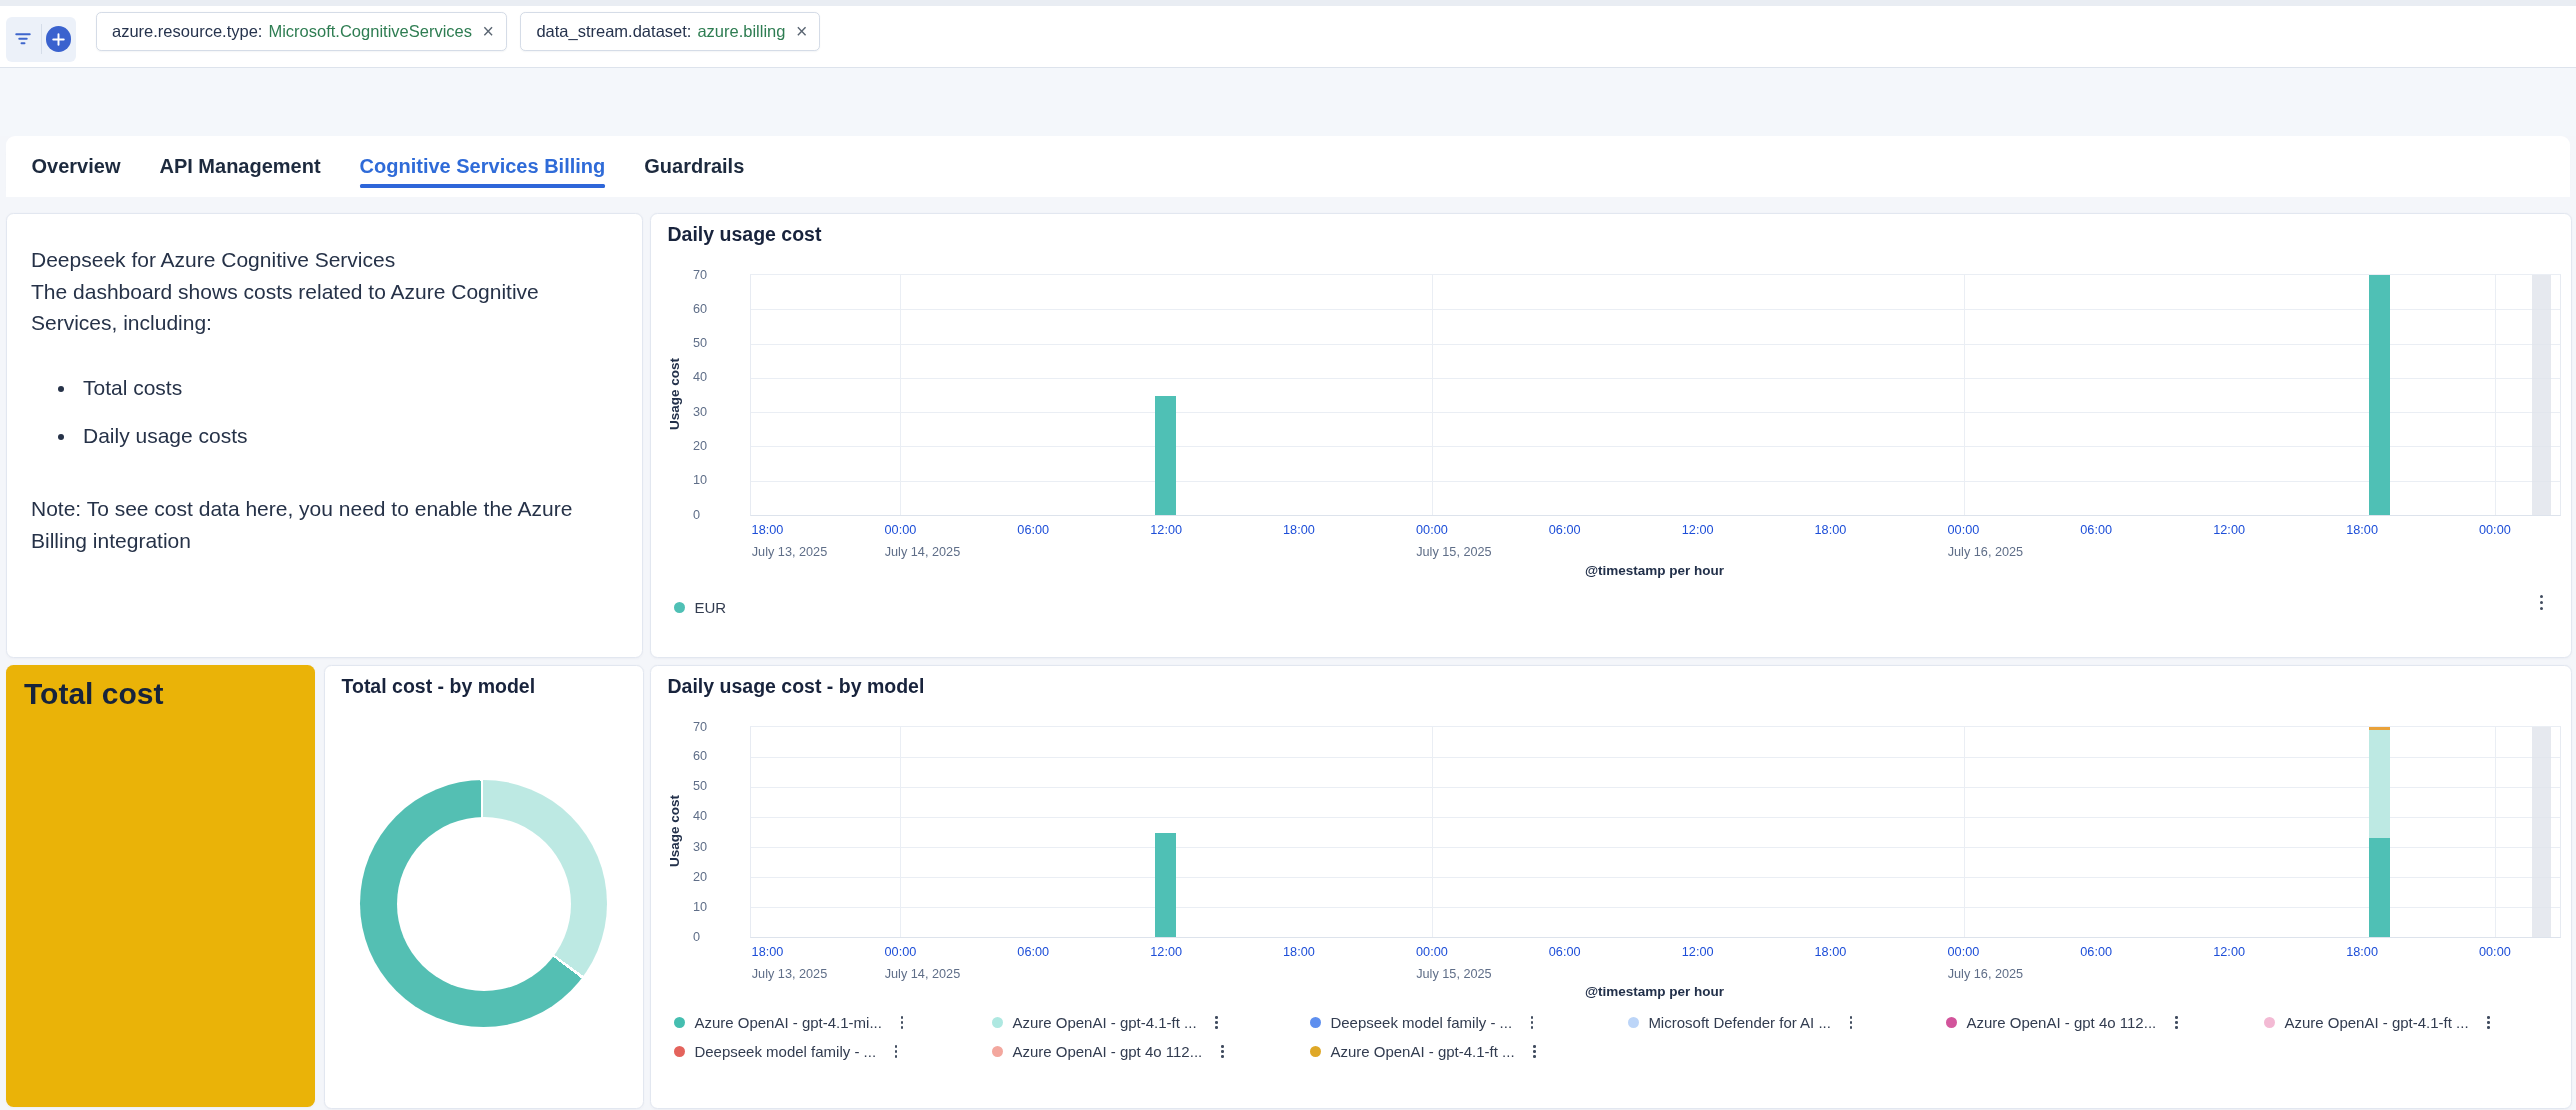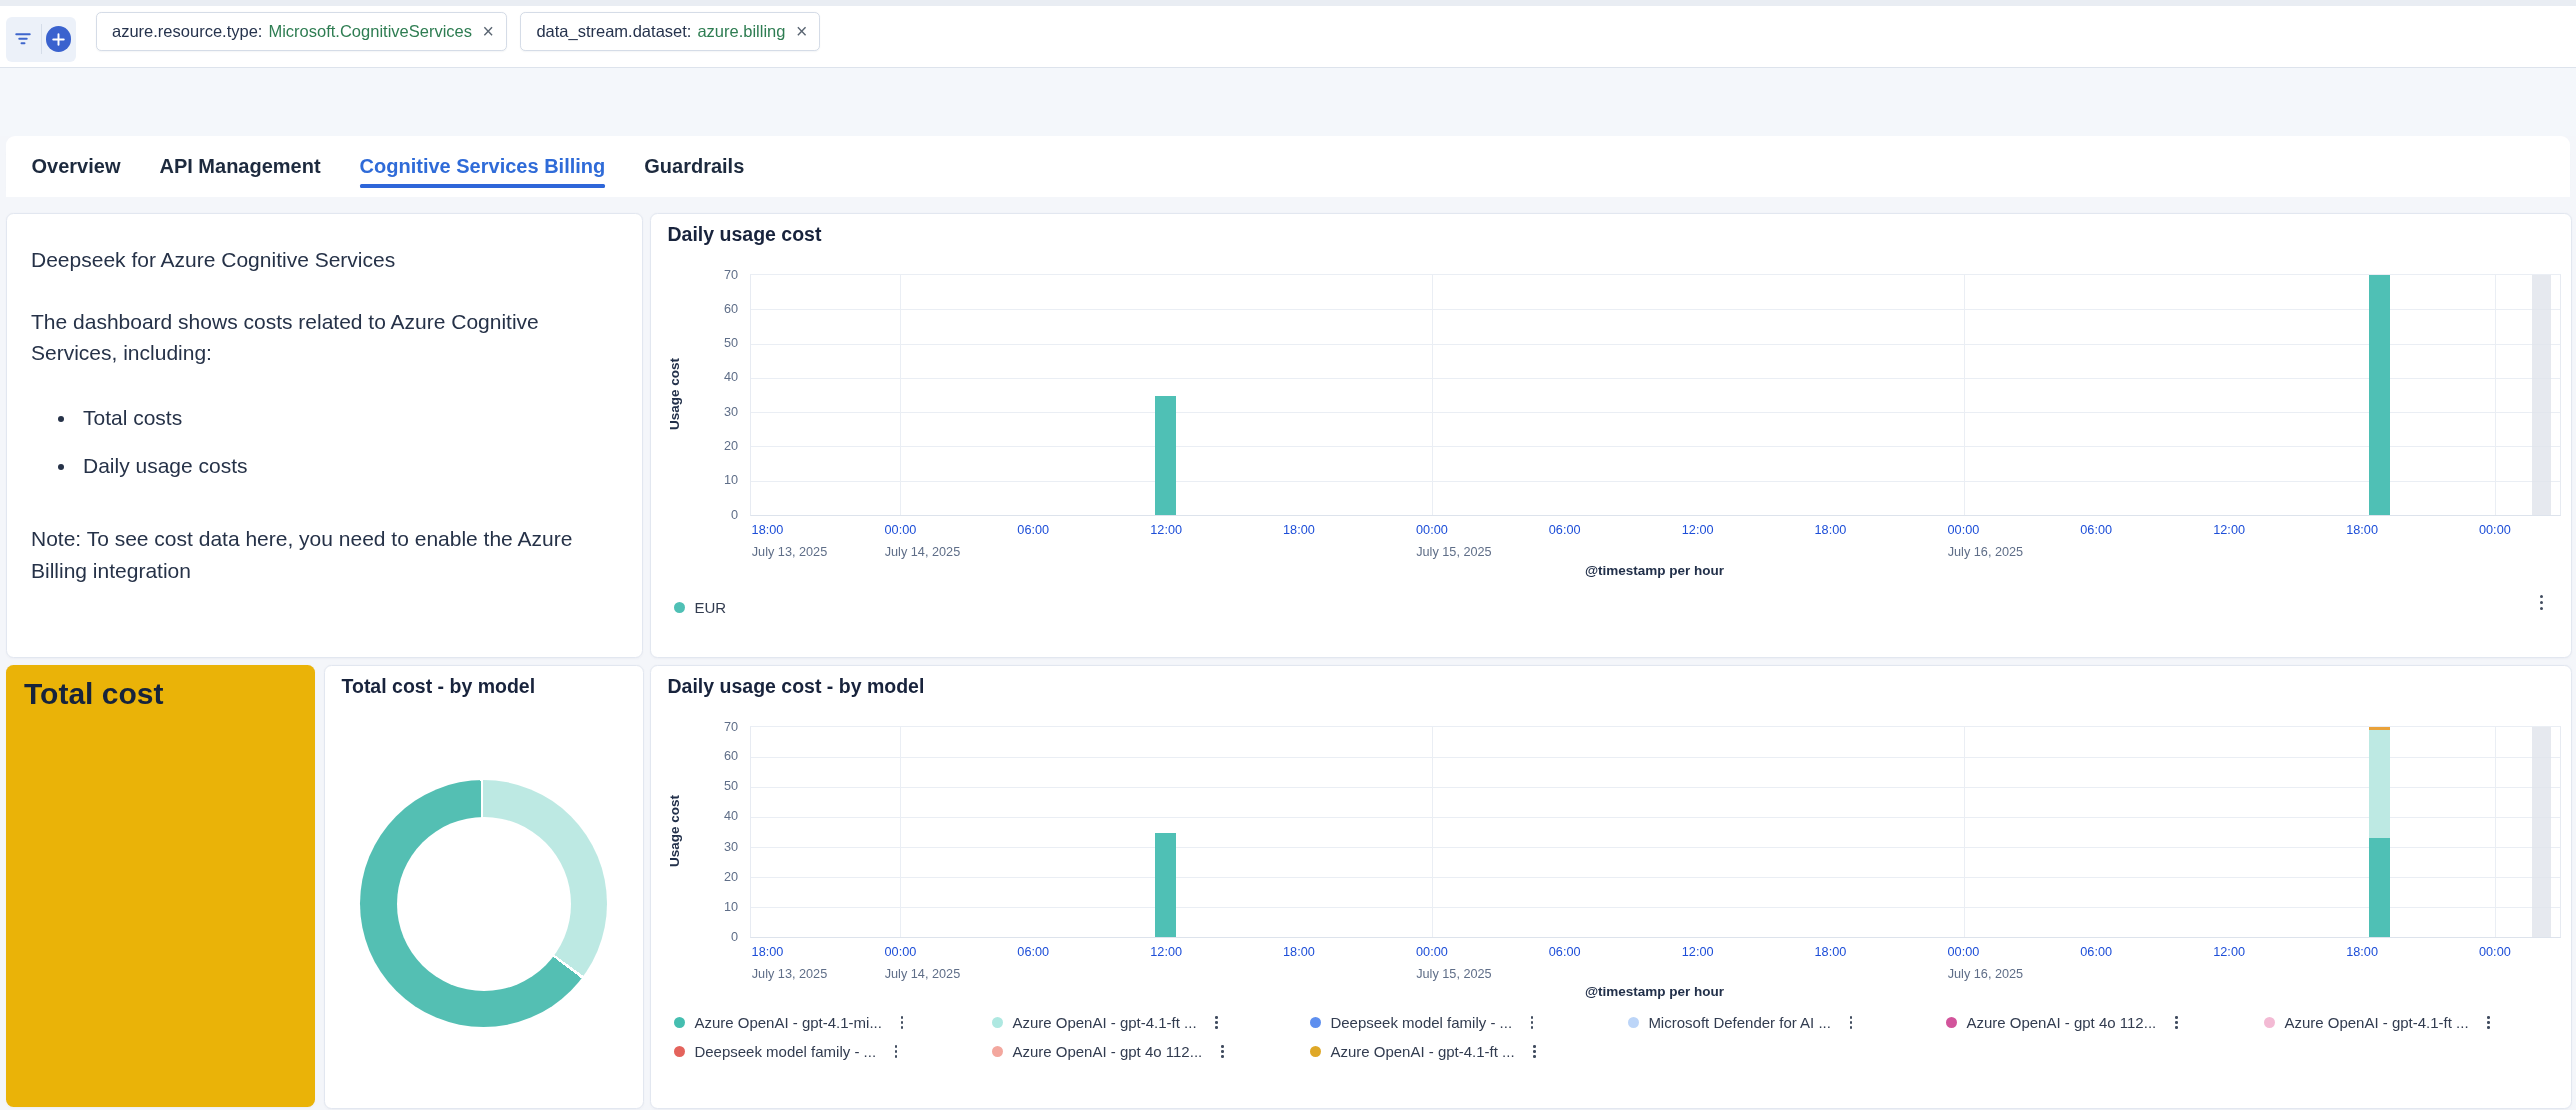"70" .ytick { text-align: right -> left }
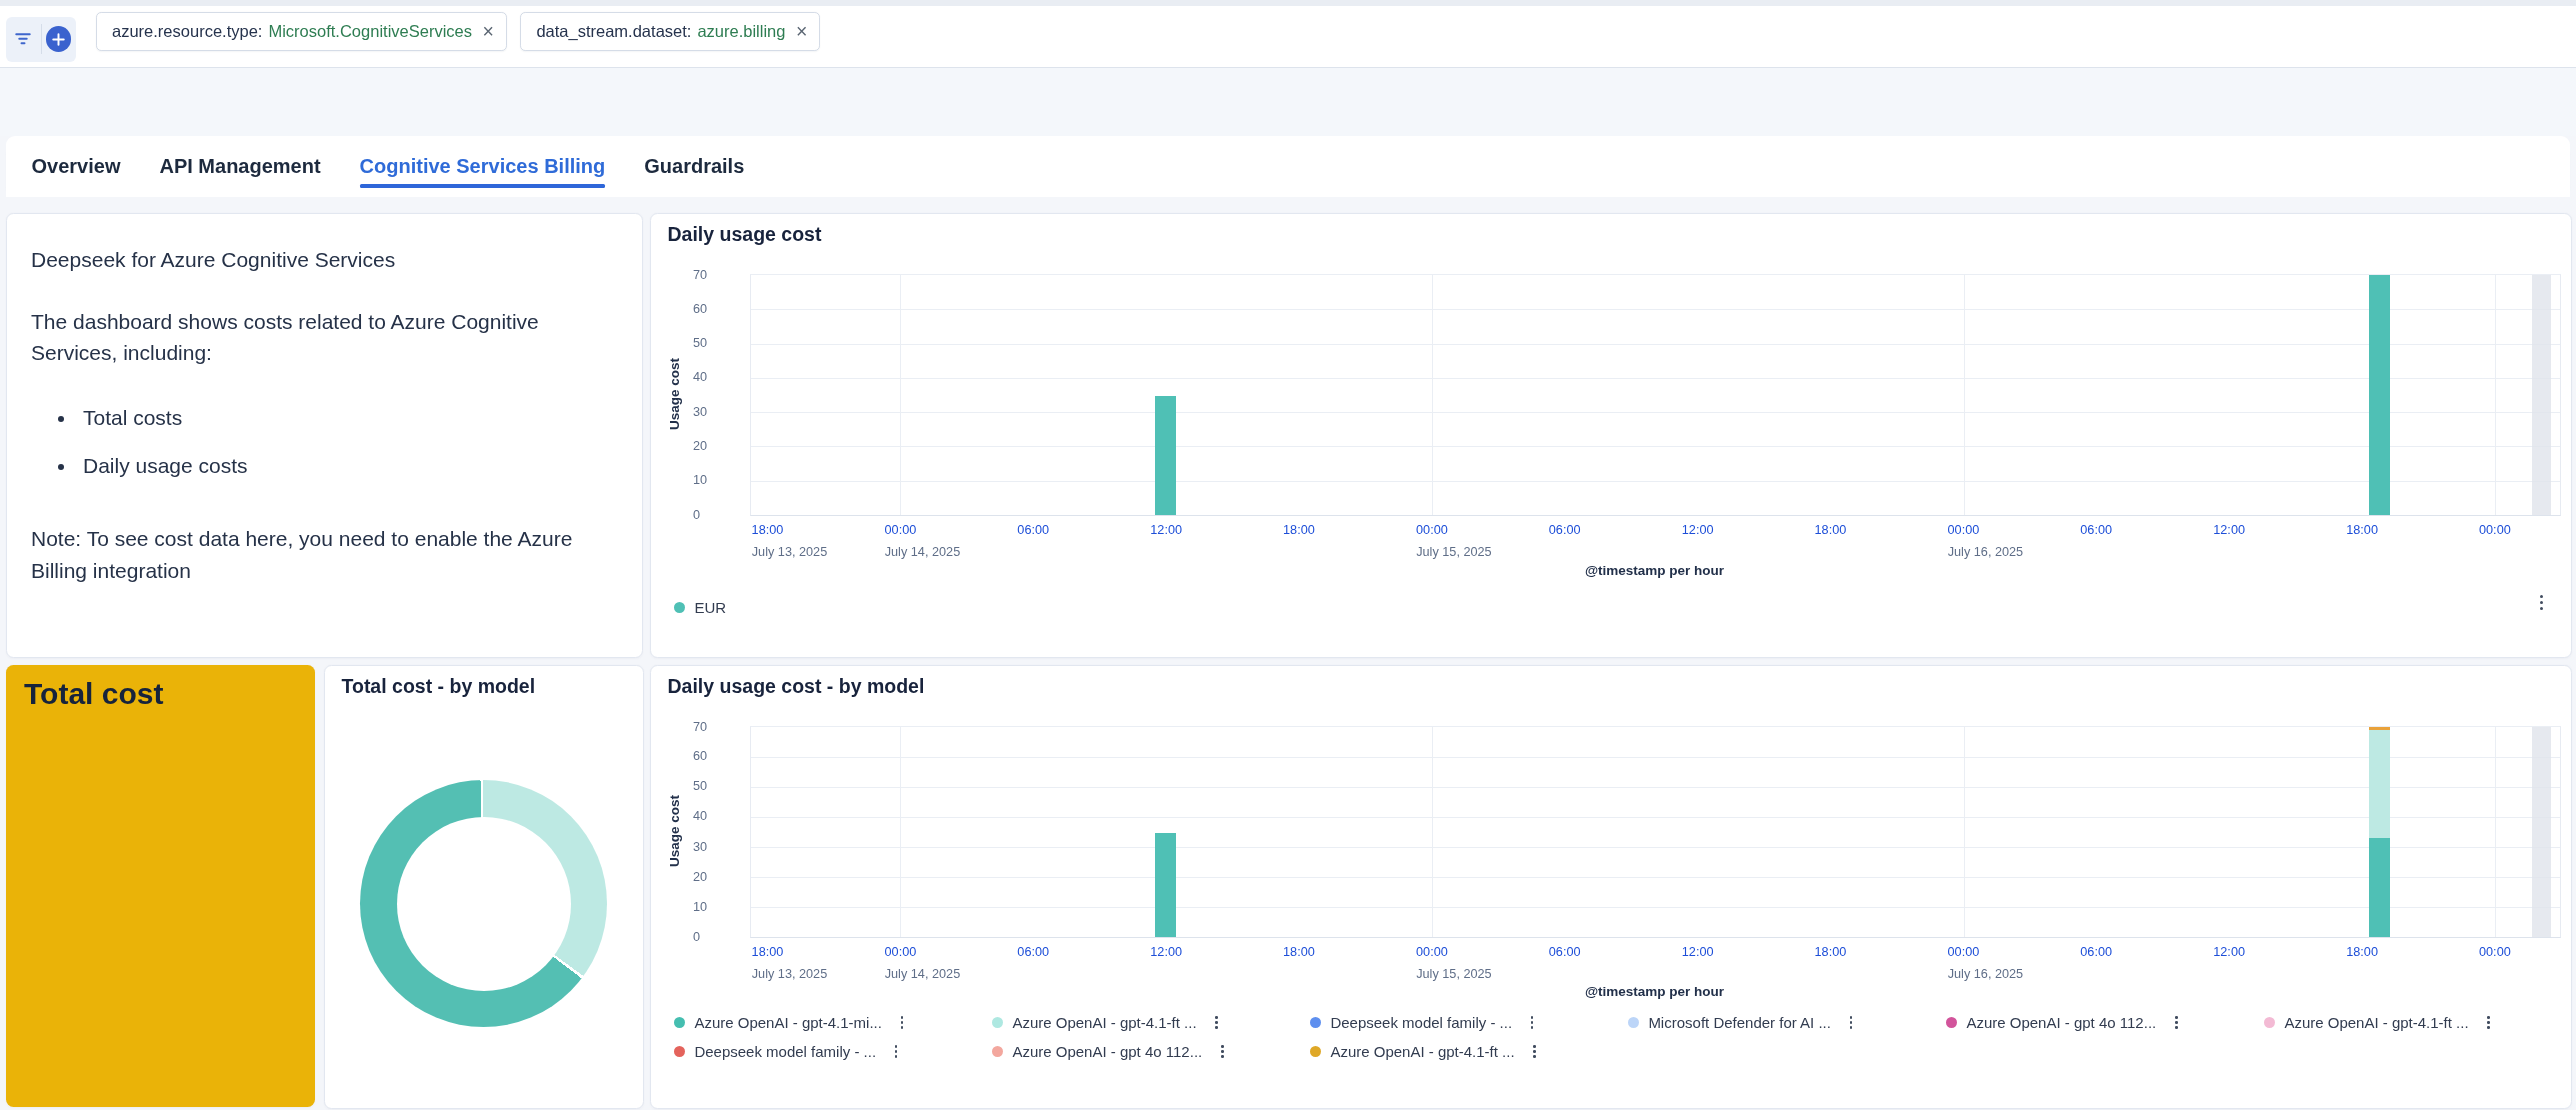"The dashboard shows costs related" .md .p2 { margin-top: 30px -> none }
